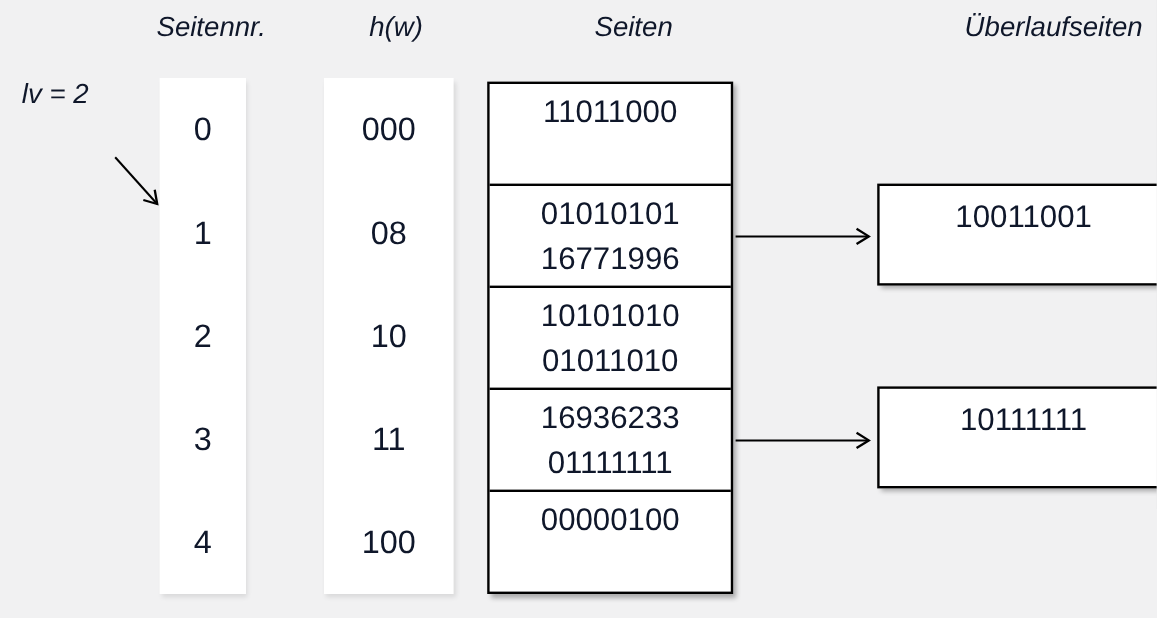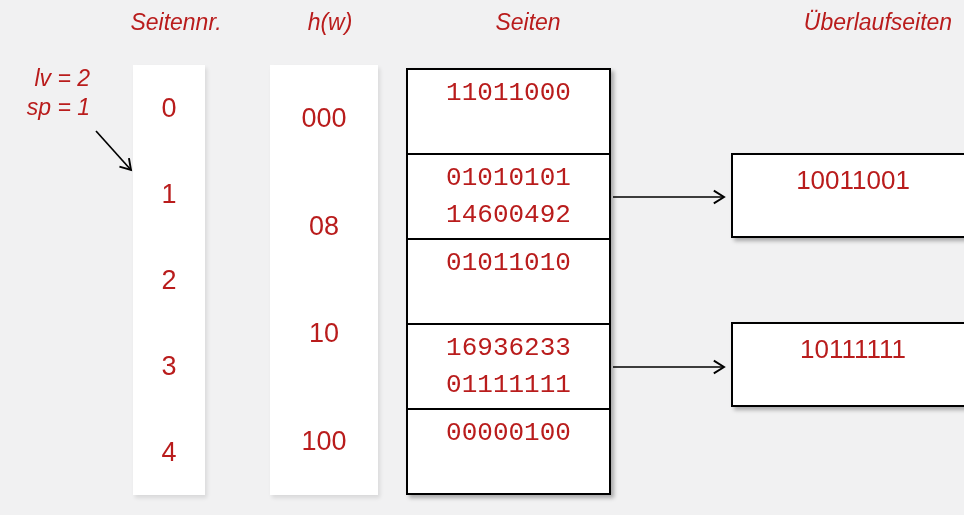"Seitennr." .canvas { color: #b91c1c -> #0f172a }
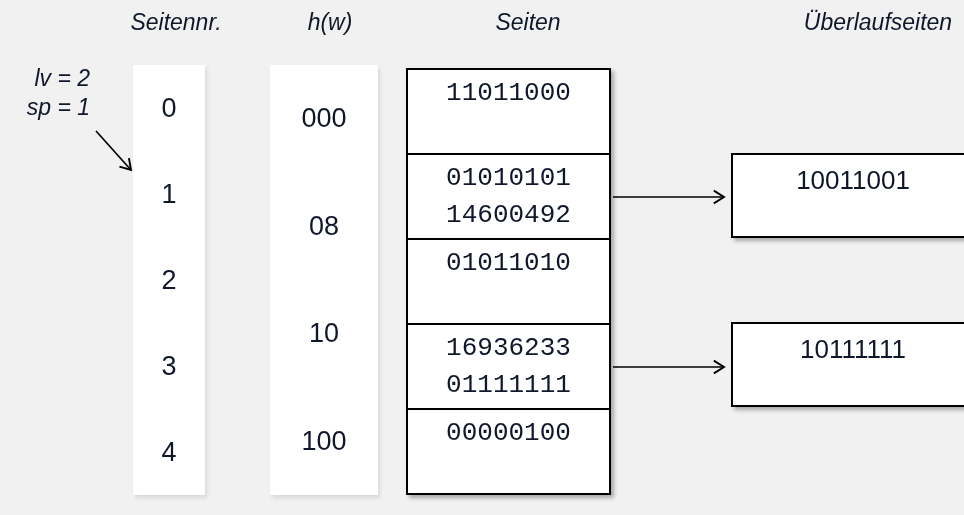"lv = 2" .annotation { text-align: right -> center }
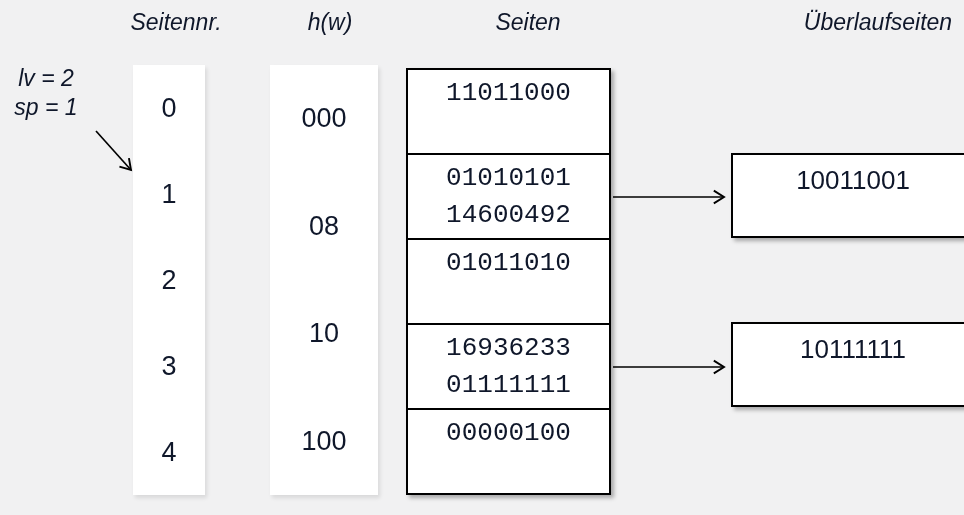"sp = 1" div { html: <div>sp = 1</div> -> none }
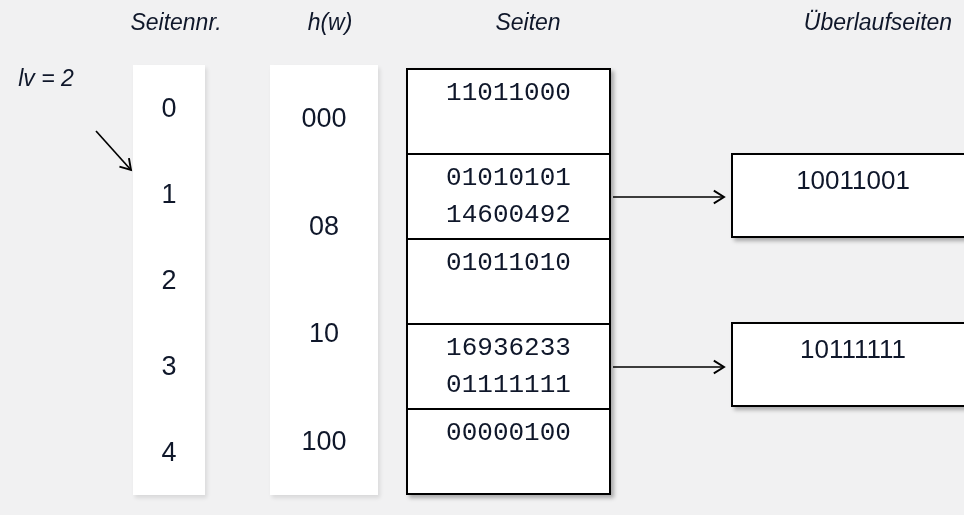"11011000" .pages-box { font-family: Liberation Mono, monospace -> none }
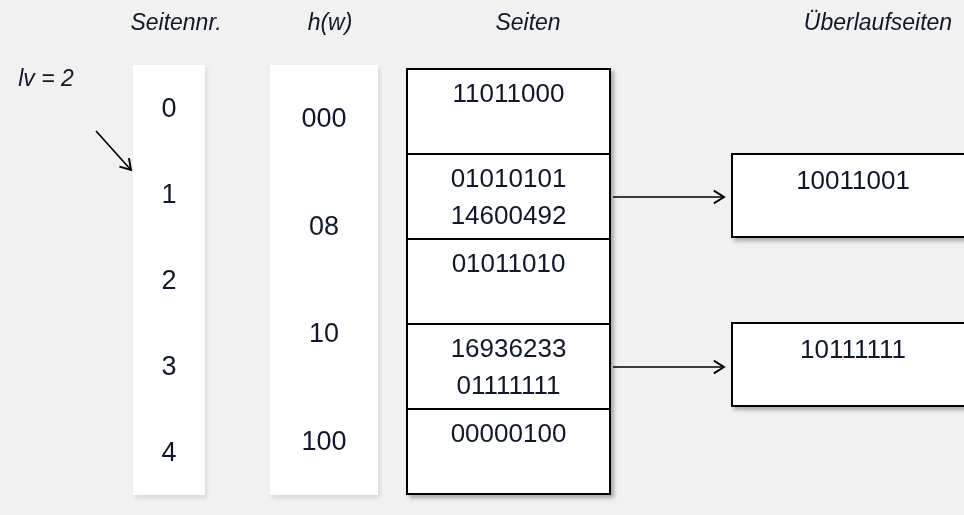"14600492" div { text: 14600492 -> 16771996 }
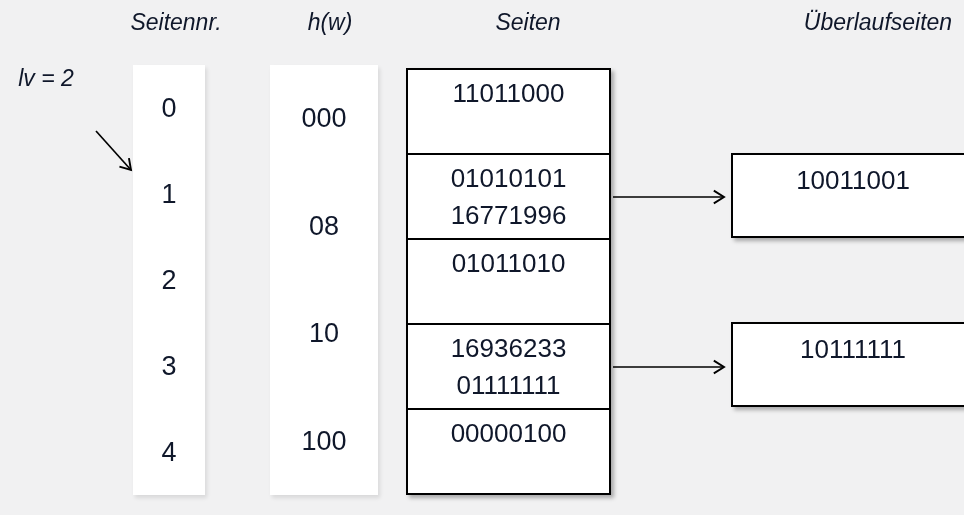"10101010" div { html: none -> <div>10101010</div> }
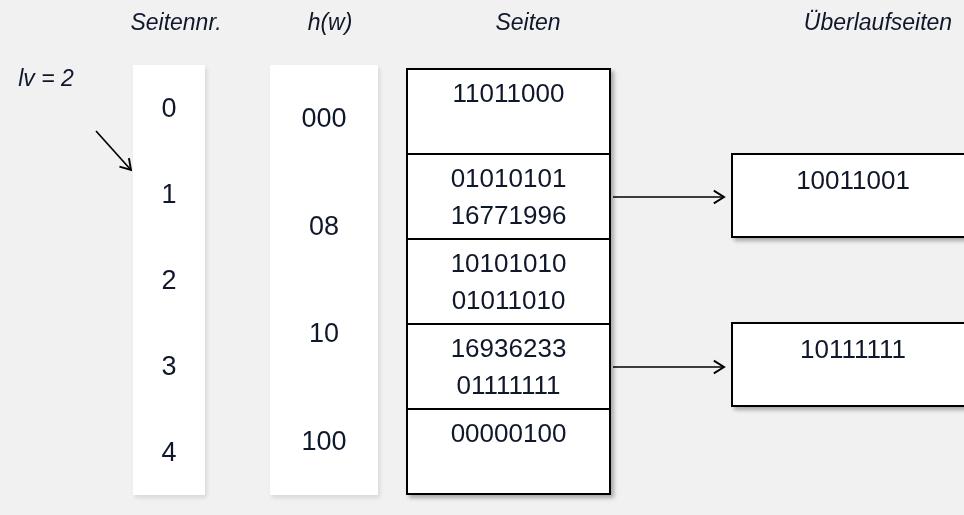"11" div.cell { html: none -> <div>11</div> }
